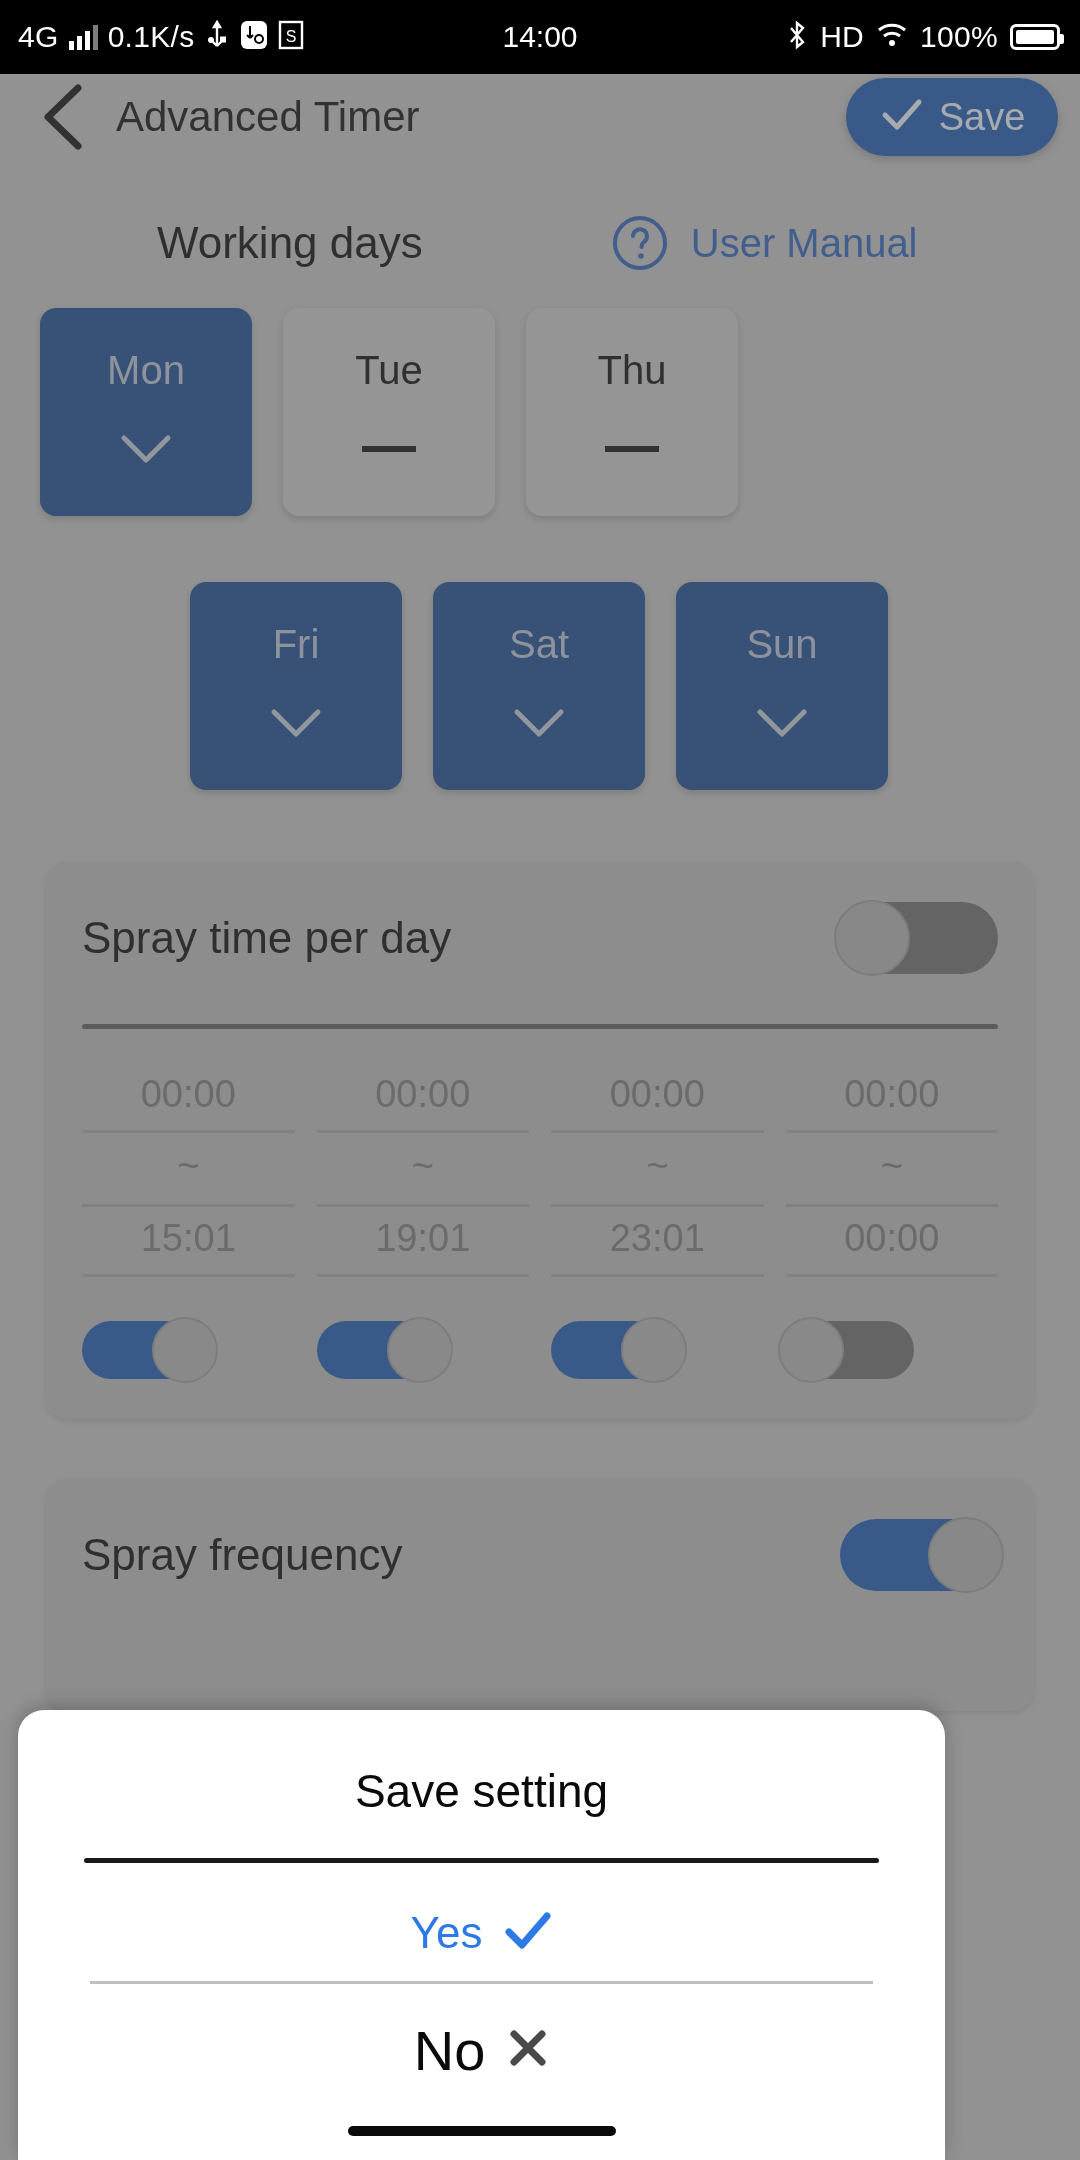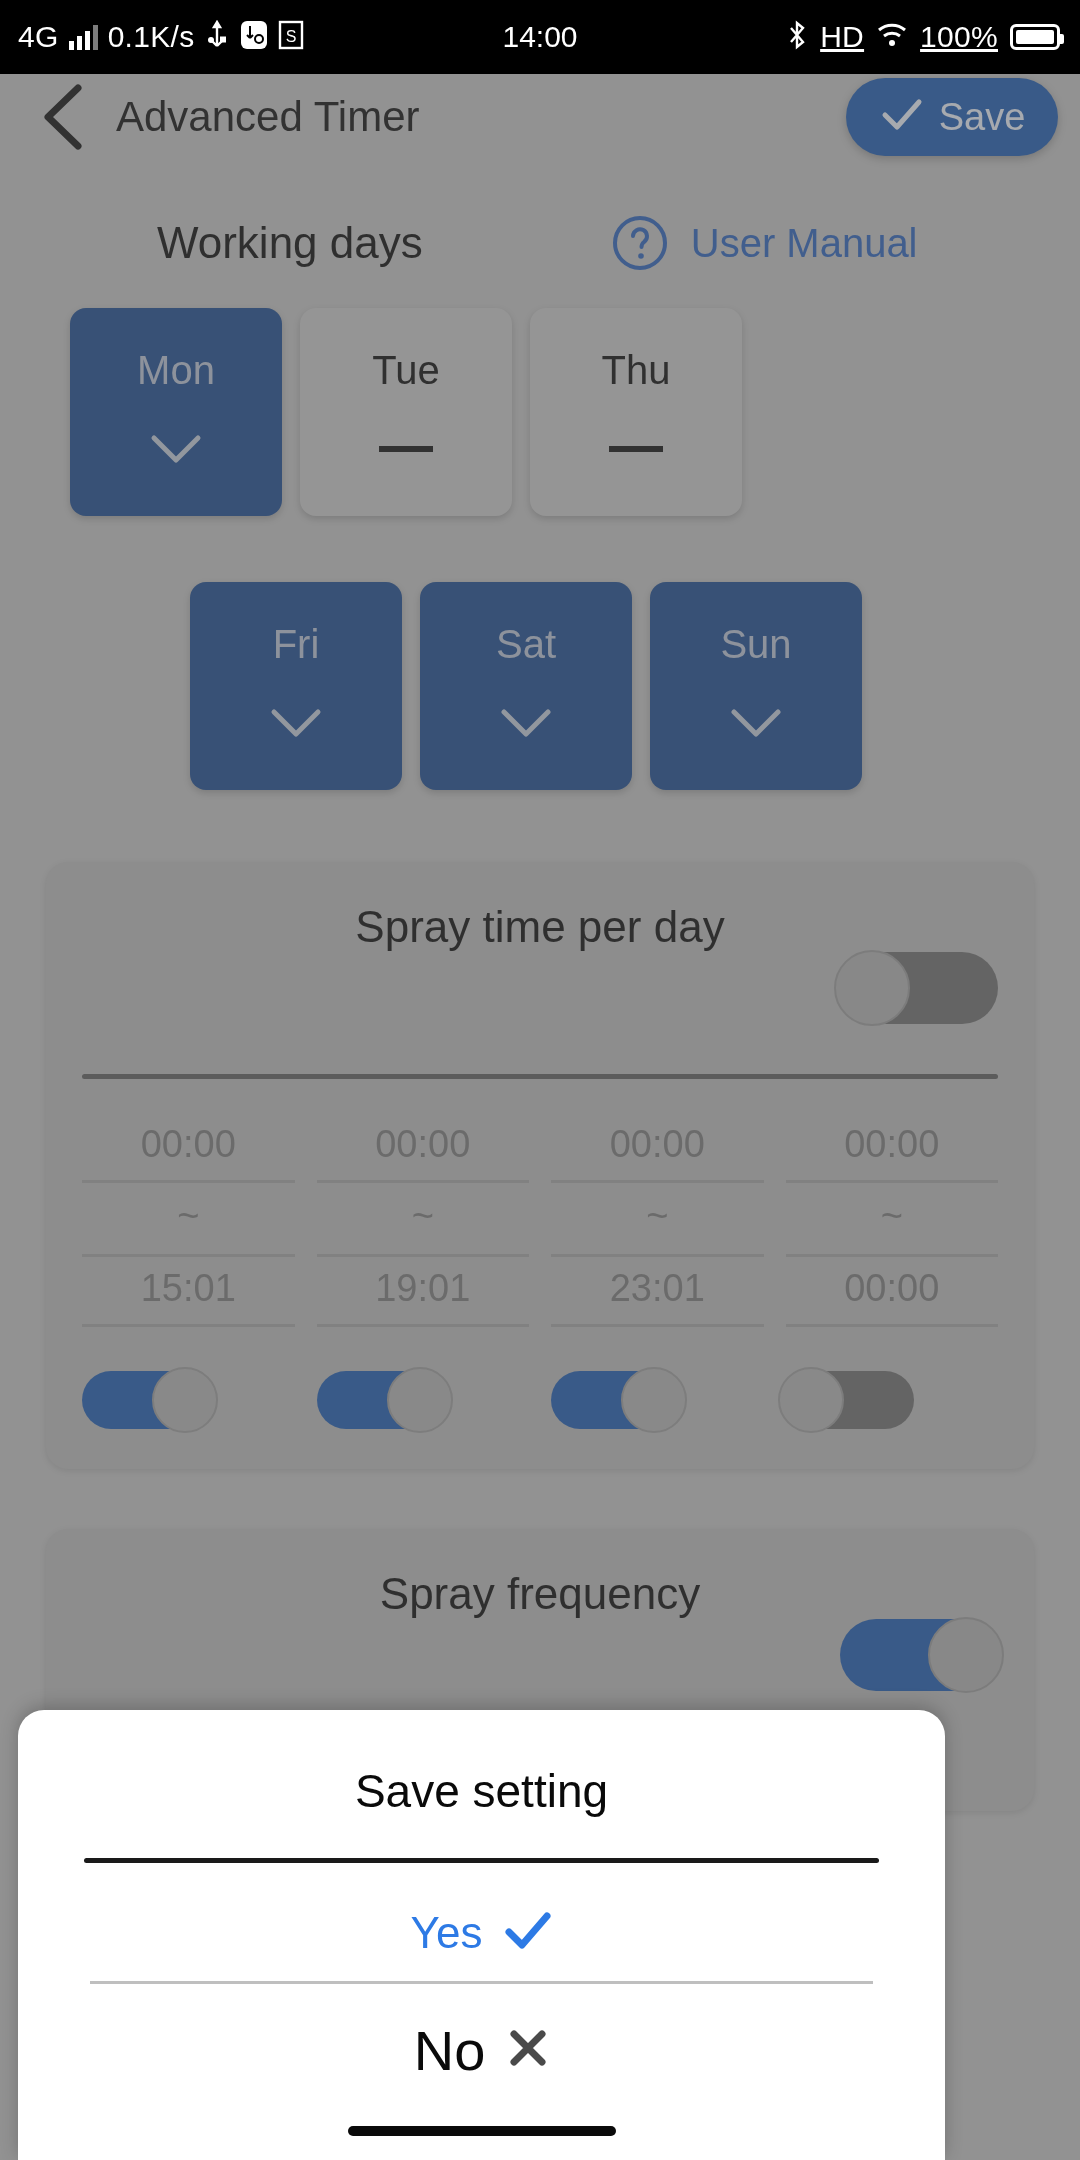"HD" .sb-right { text-decoration: underline -> none }
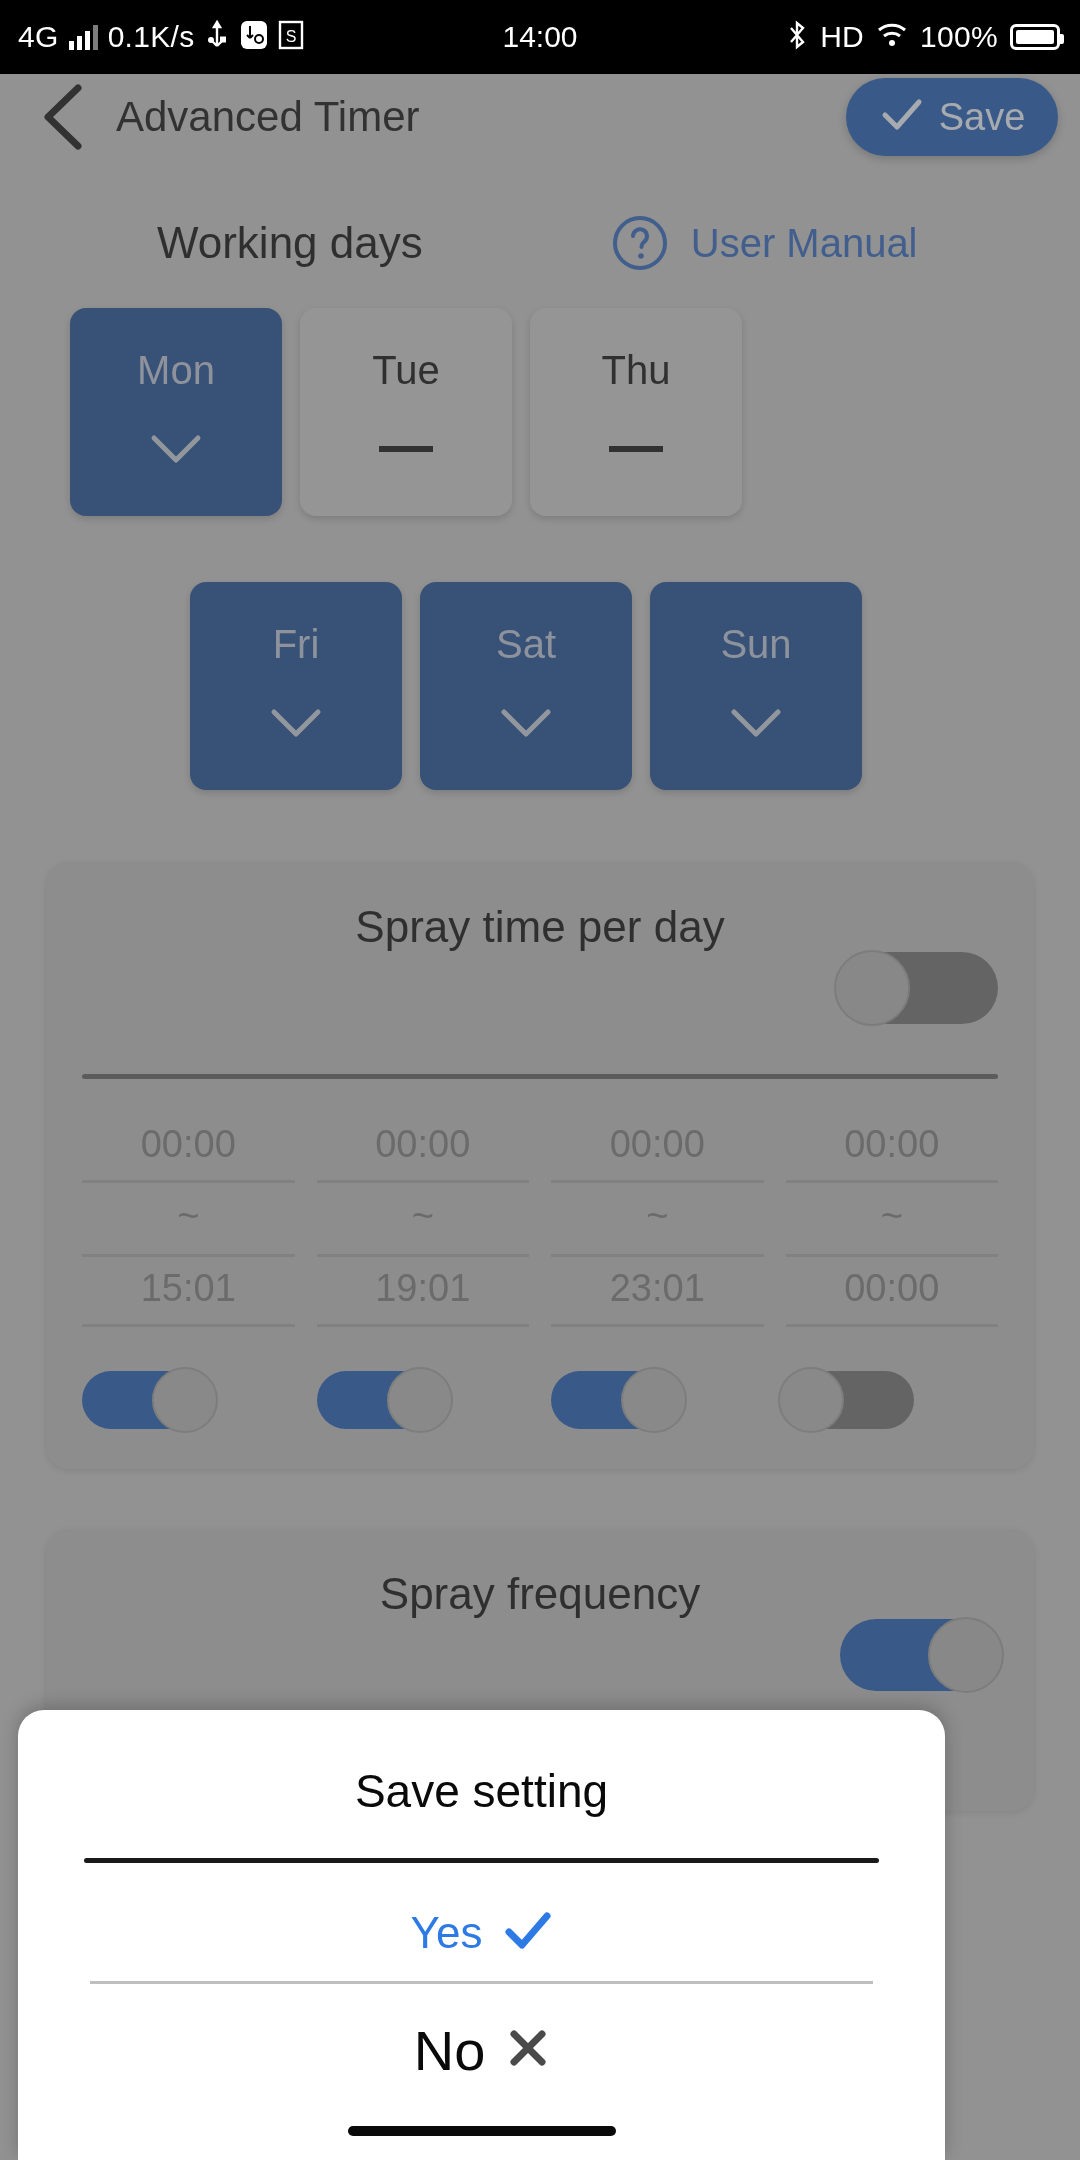"Mon" .days-row { gap: 18px -> 31px; padding: 0 0 0 70px -> 0 0 0 40px }
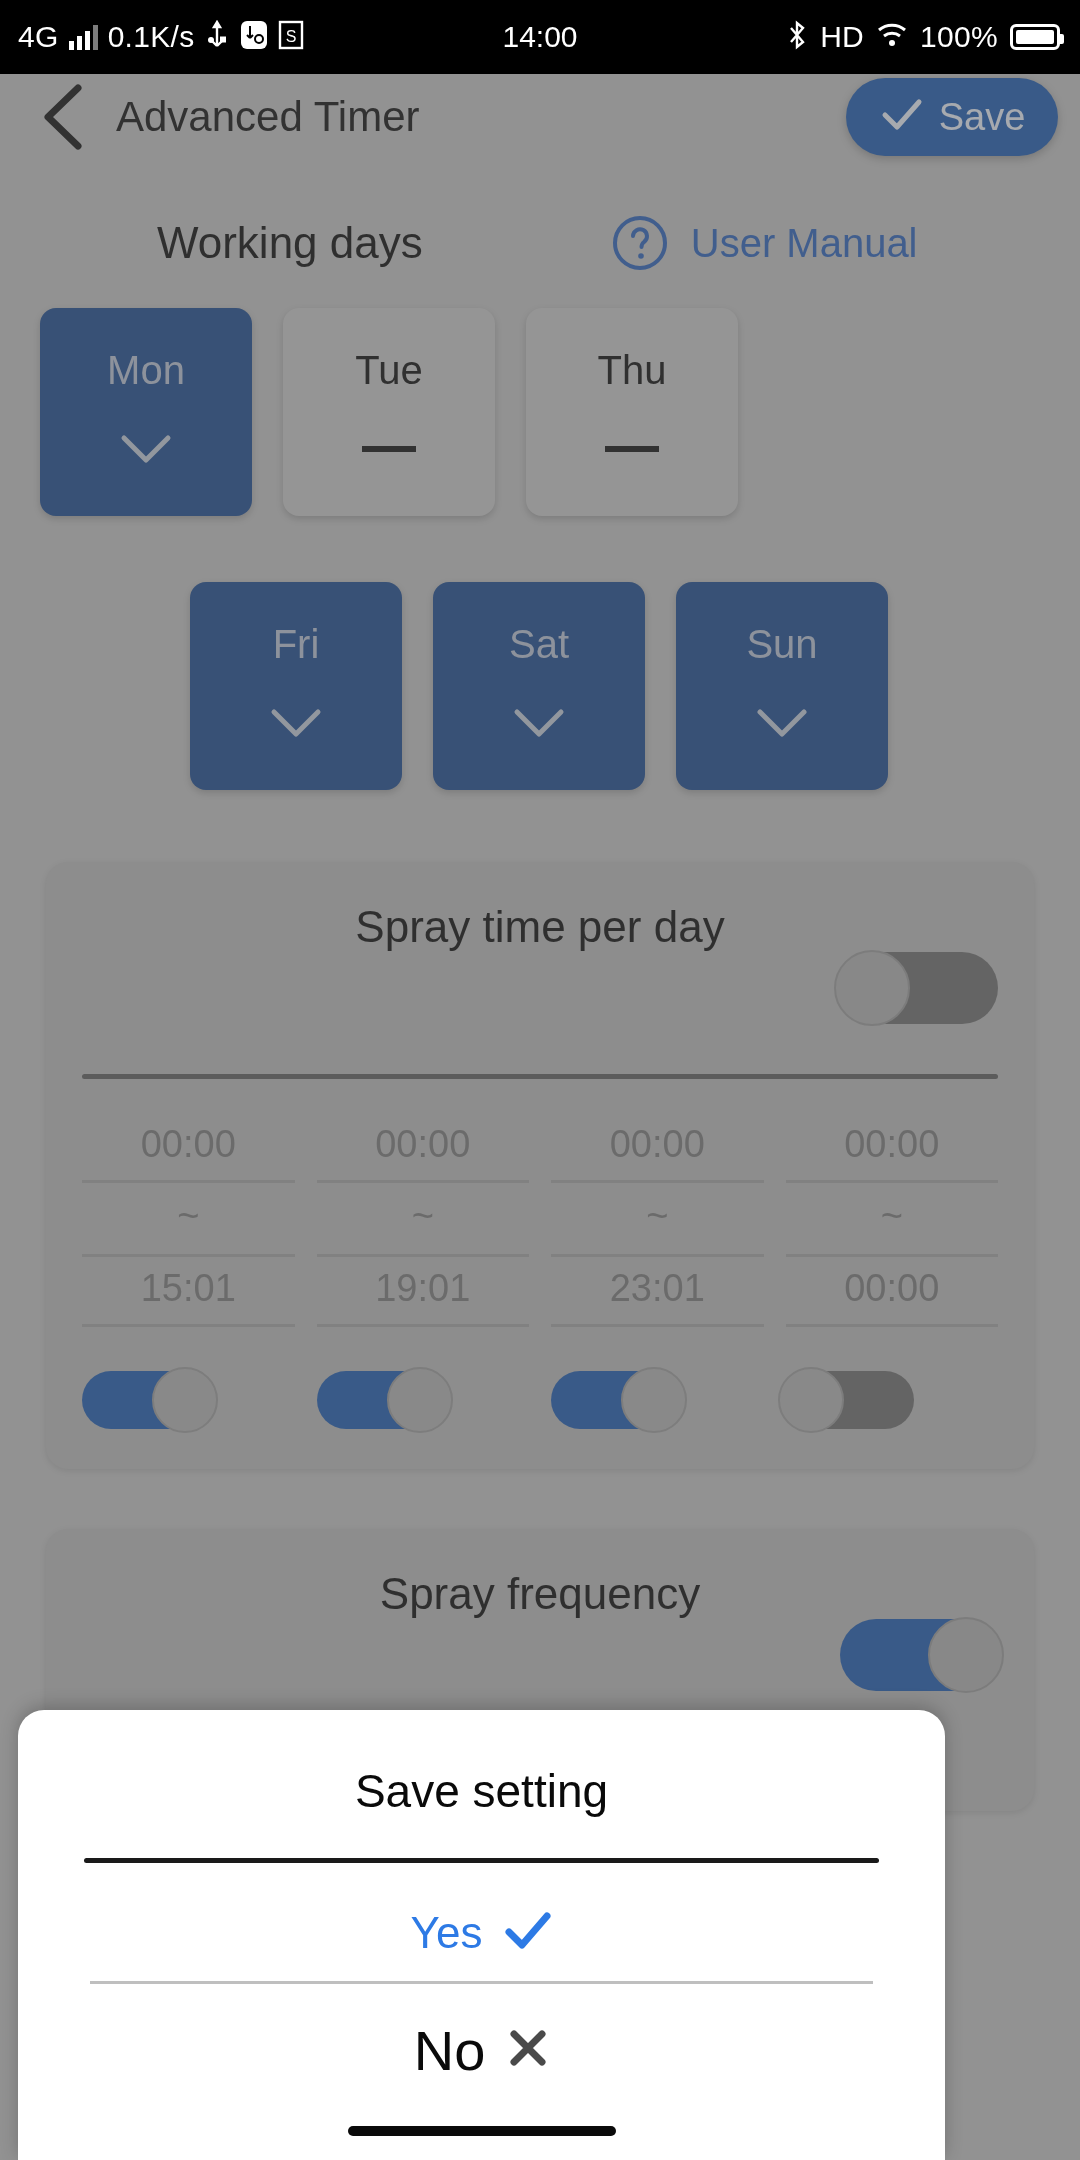"Spray time per day" .card-head { flex-direction: column -> none }
